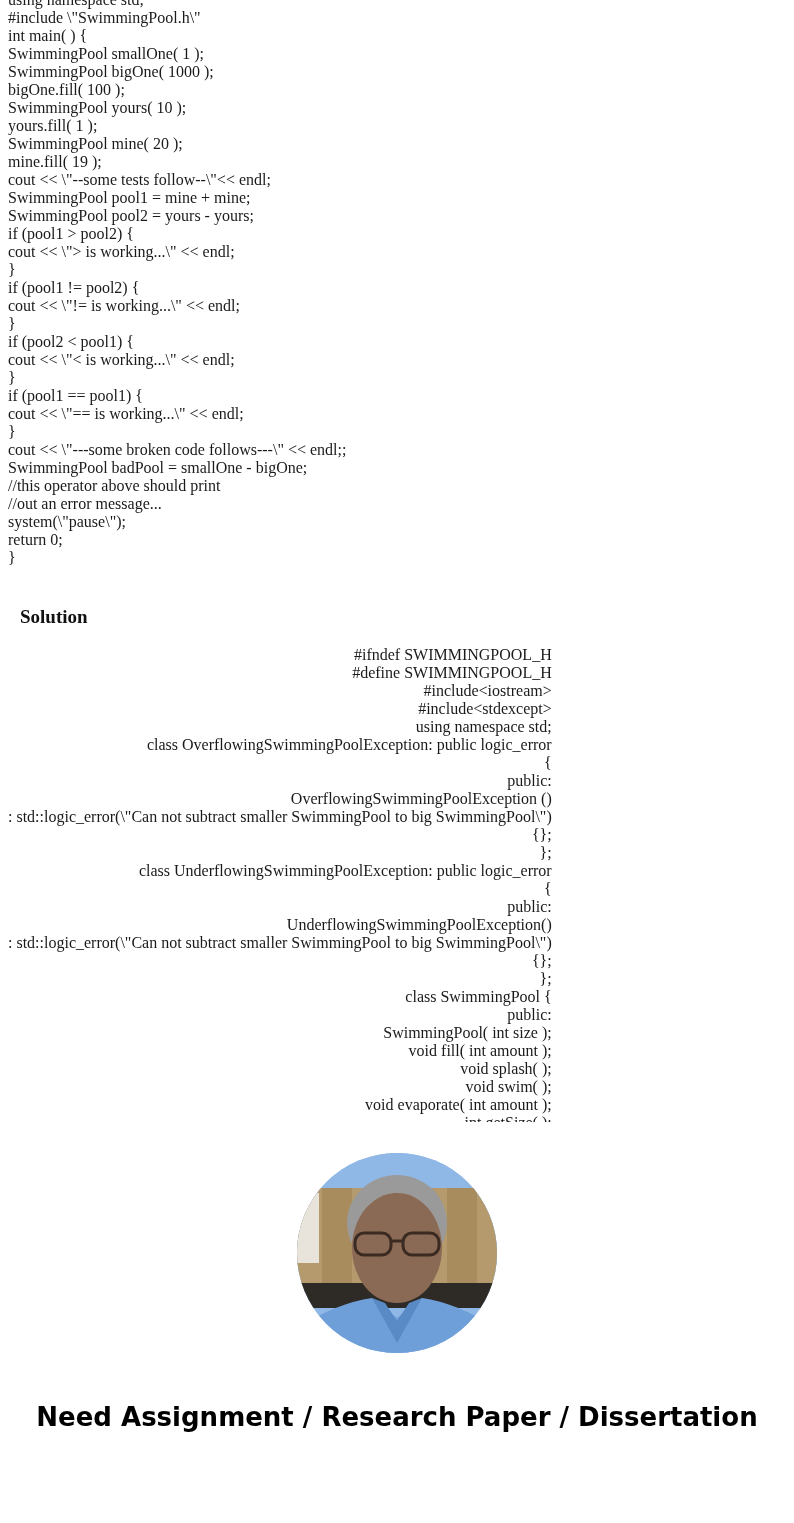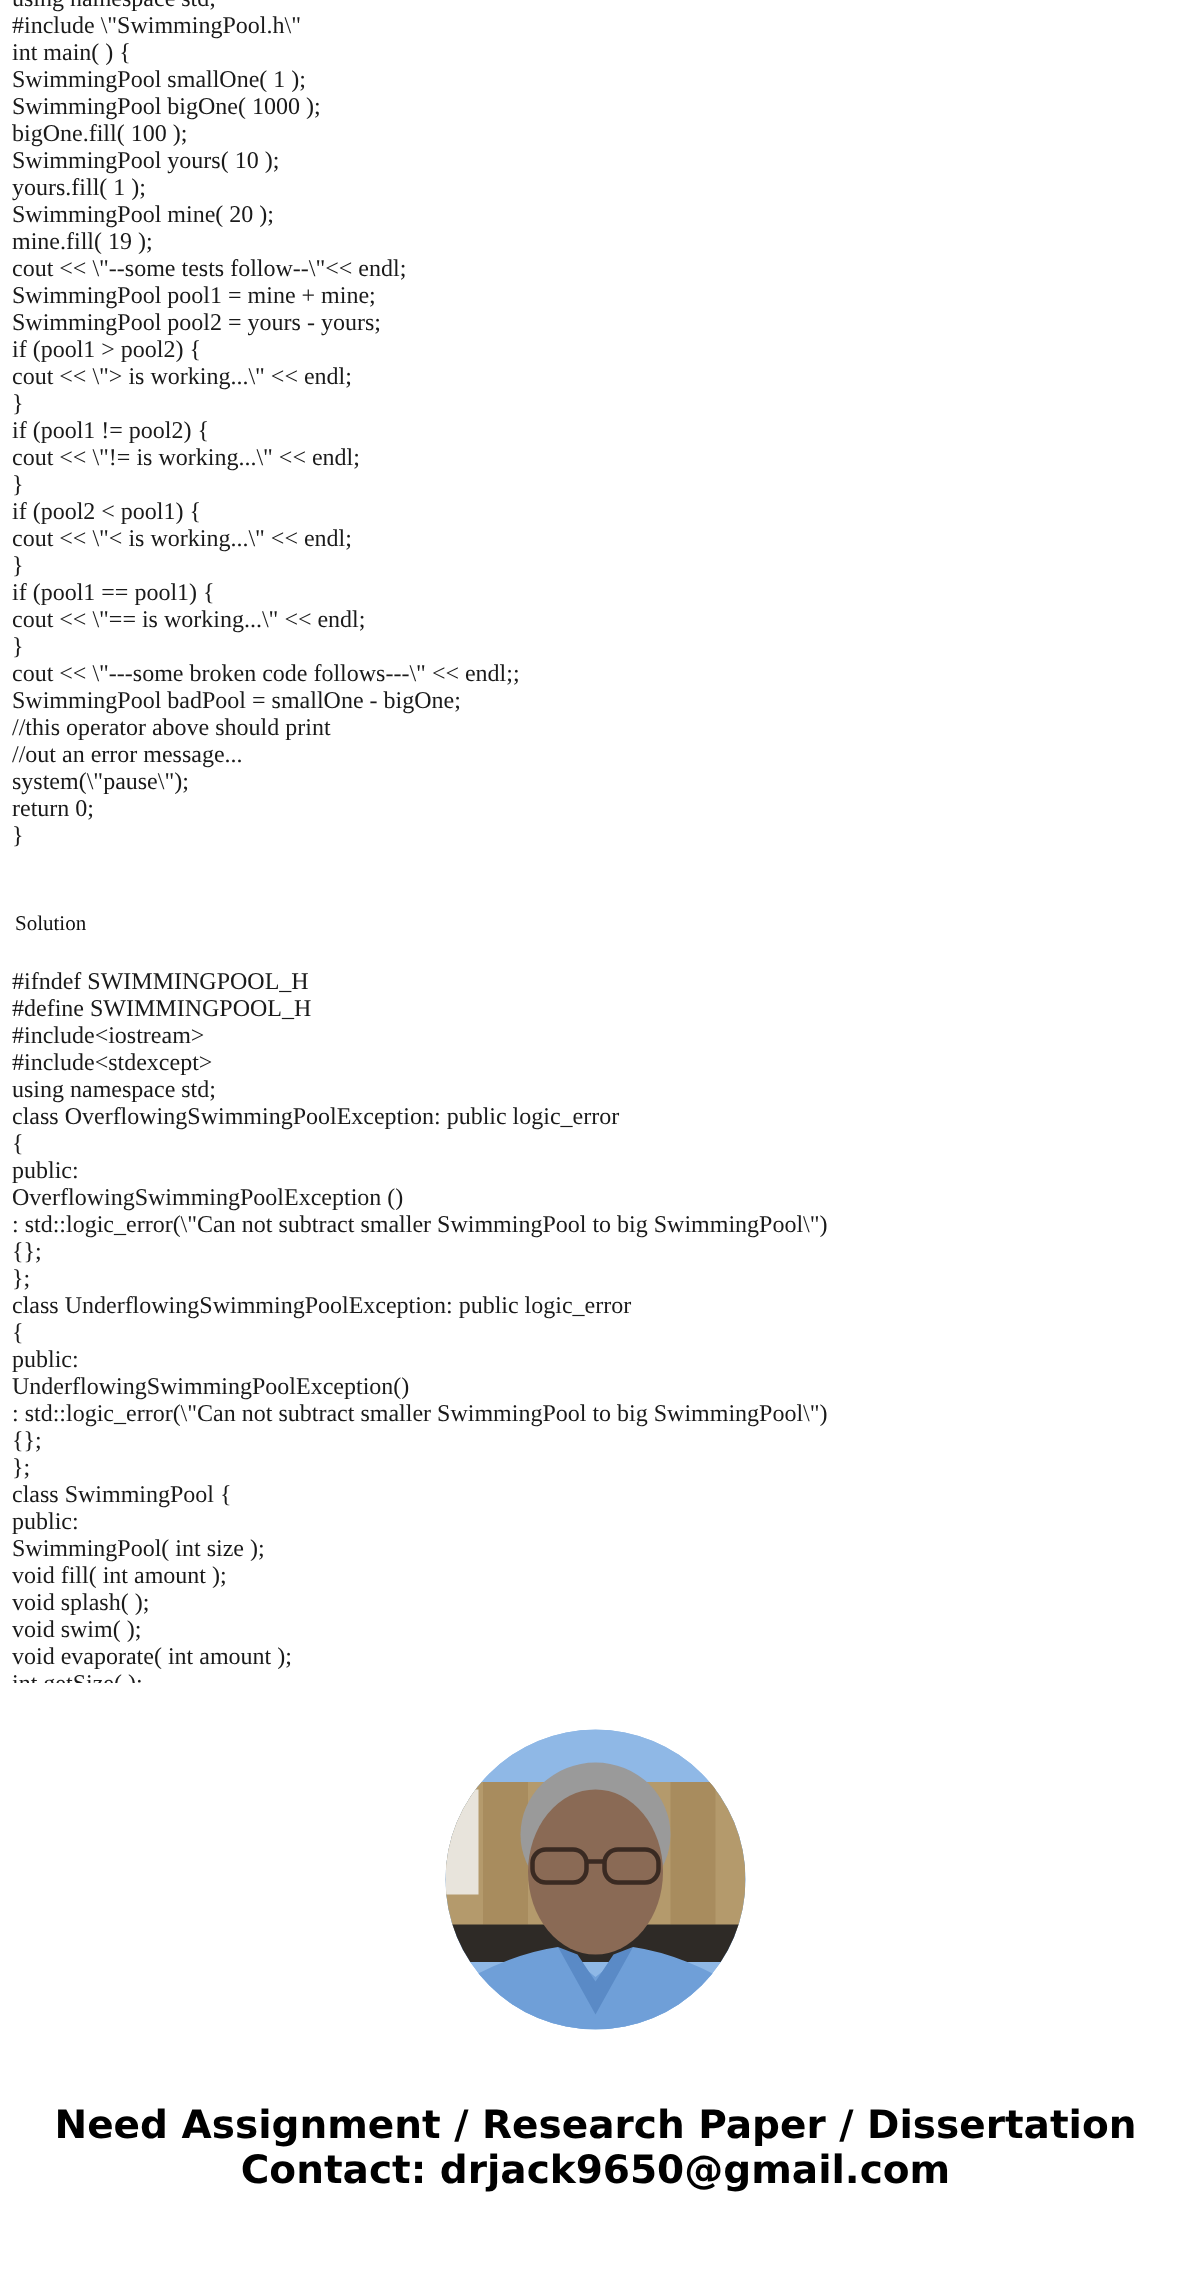"Solution" #solution-heading { font-size: 14px -> 19px; font-weight: normal -> bold; left: 10px -> 20px }
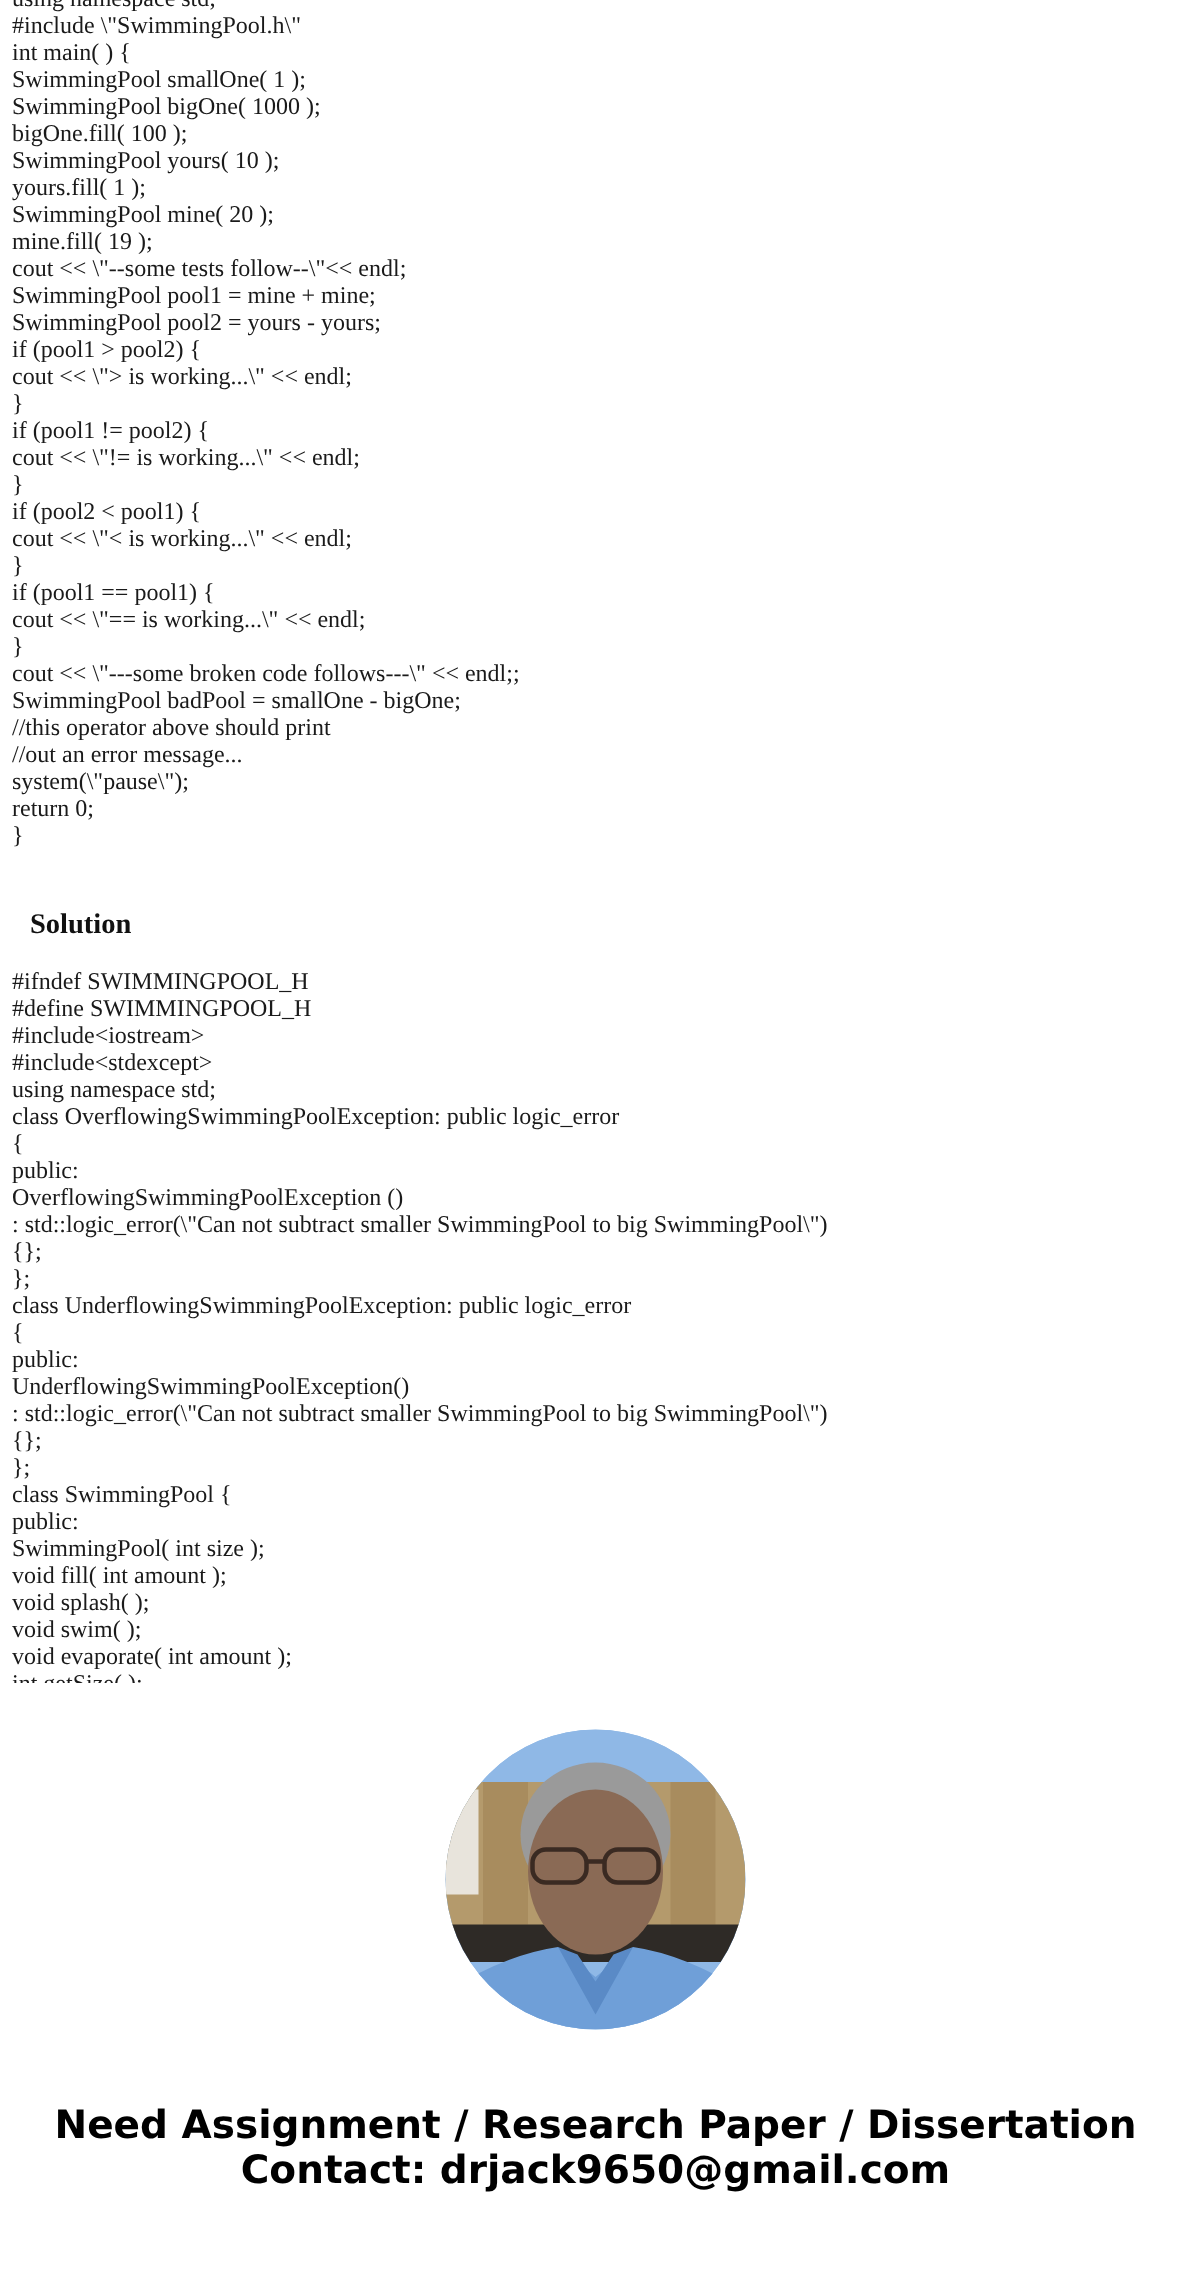"#ifndef SWIMMINGPOOL_H" #solution-viewport { text-align: none -> right }
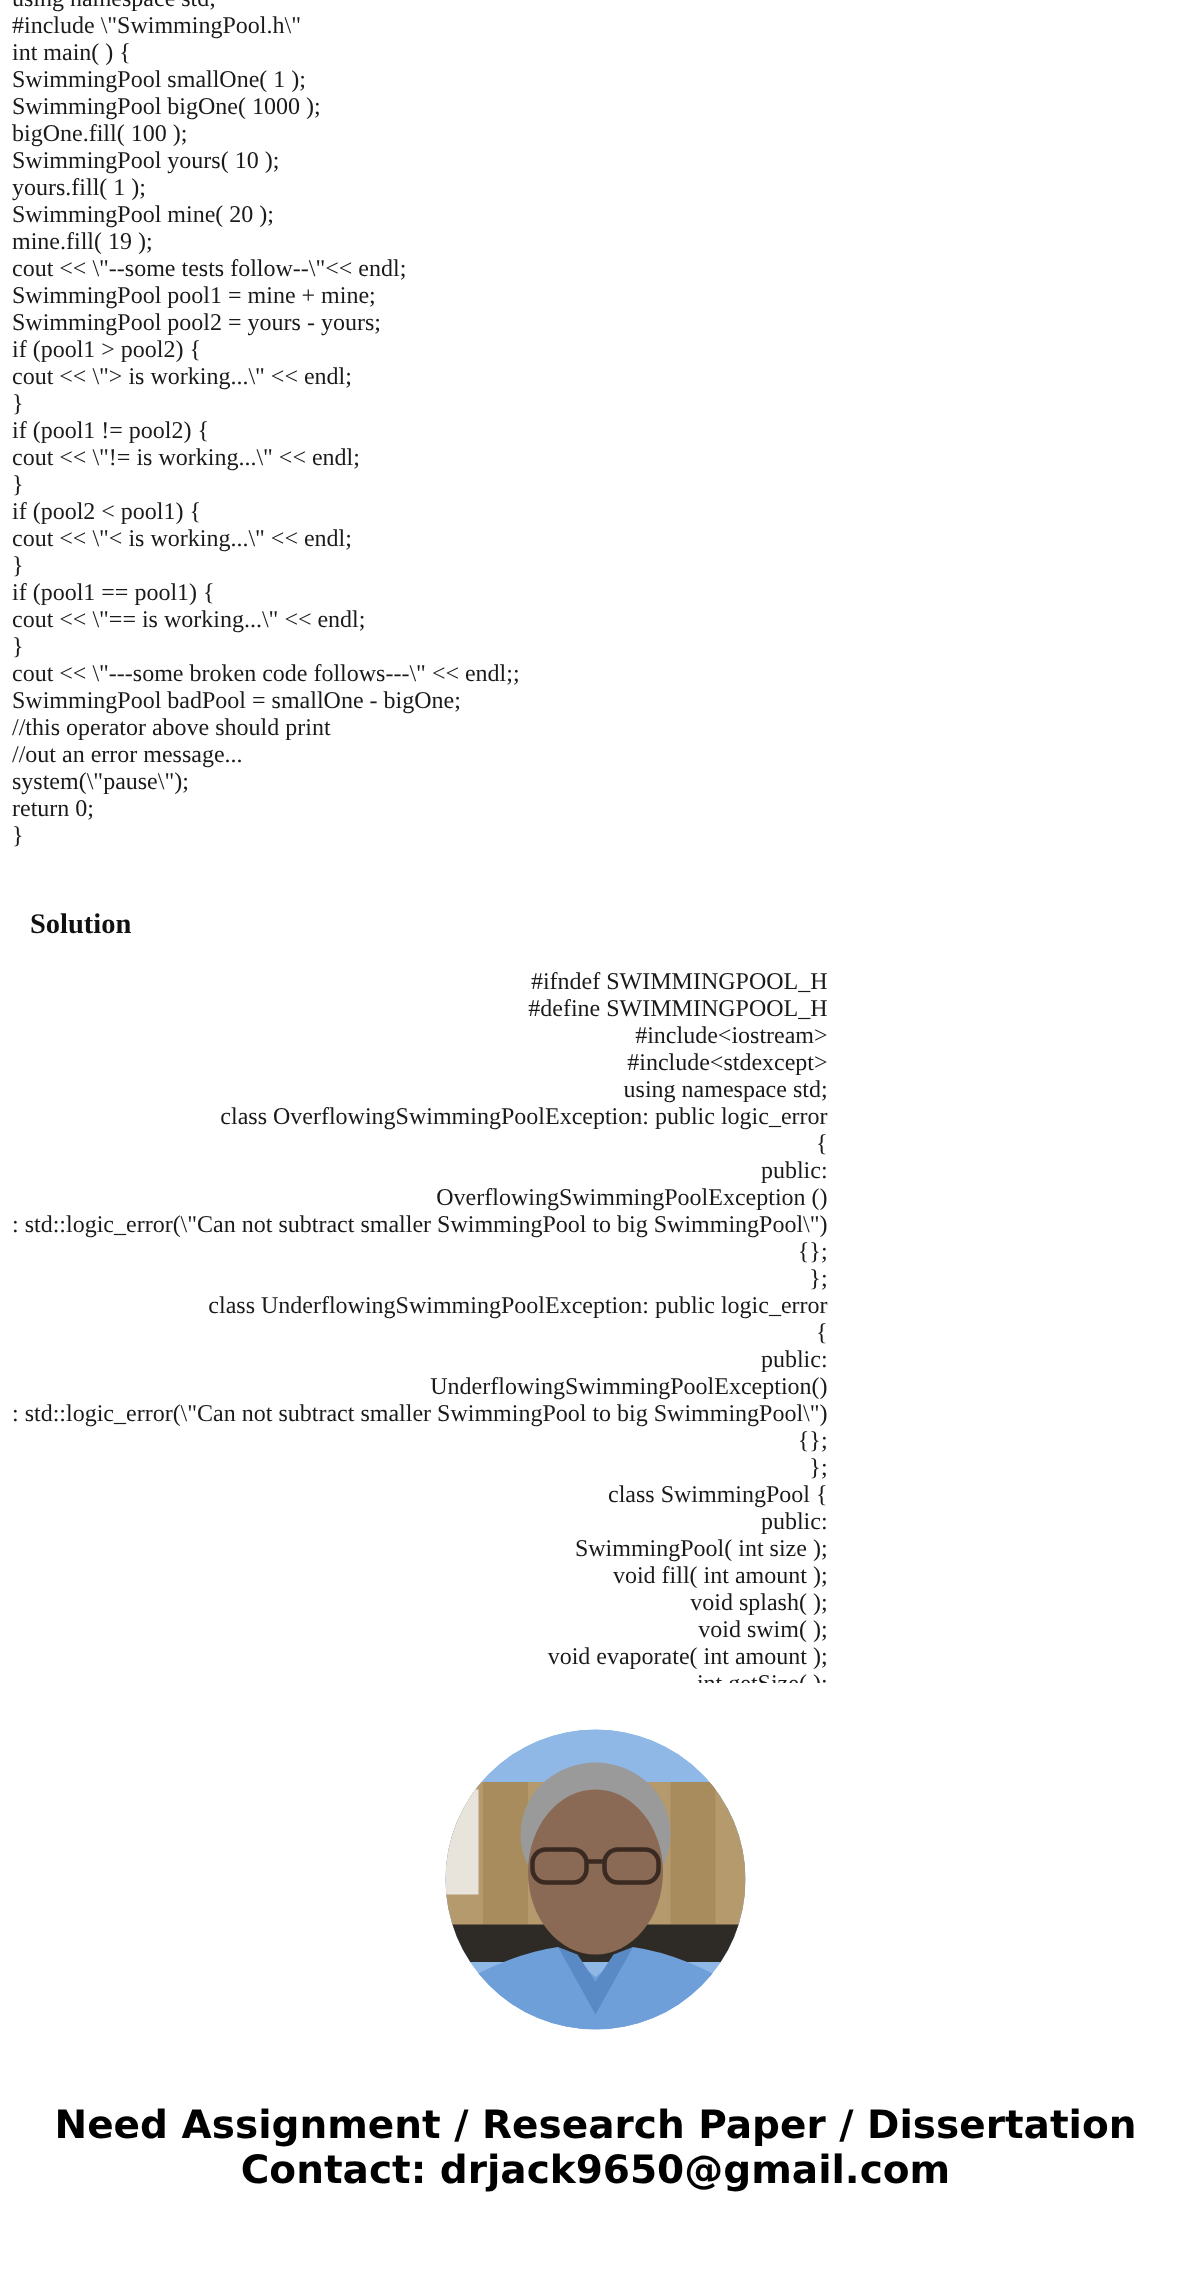"Contact: drjack9650@gmail.com" div { html: <div>Contact: drjack9650@gmail.com</div> -> none }
